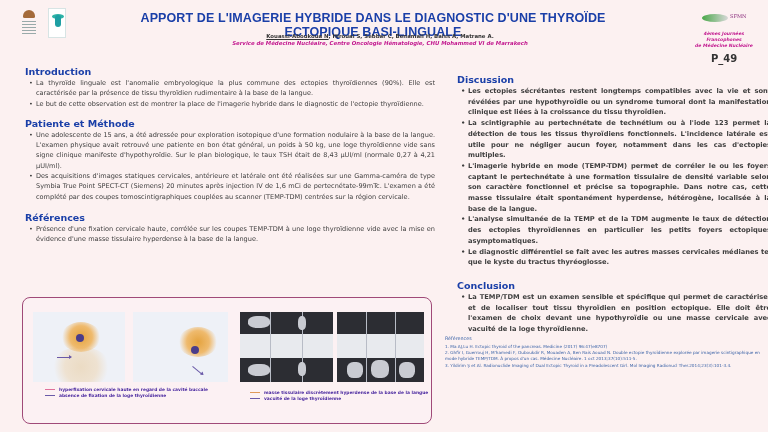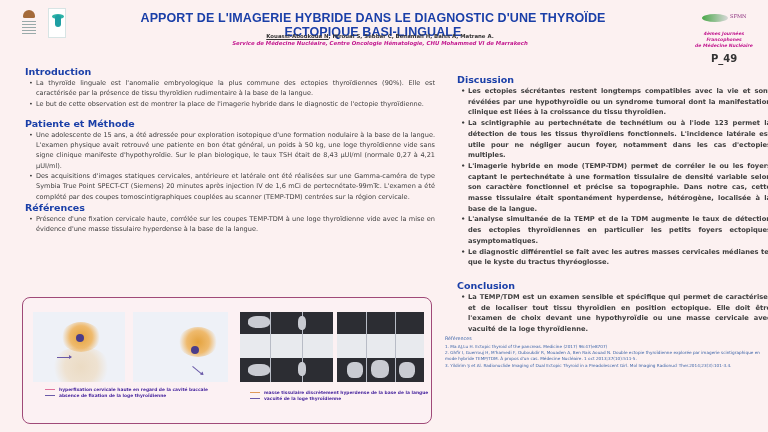"Patiente et Méthode" div.sec { margin-bottom: 0 -> 10px }
